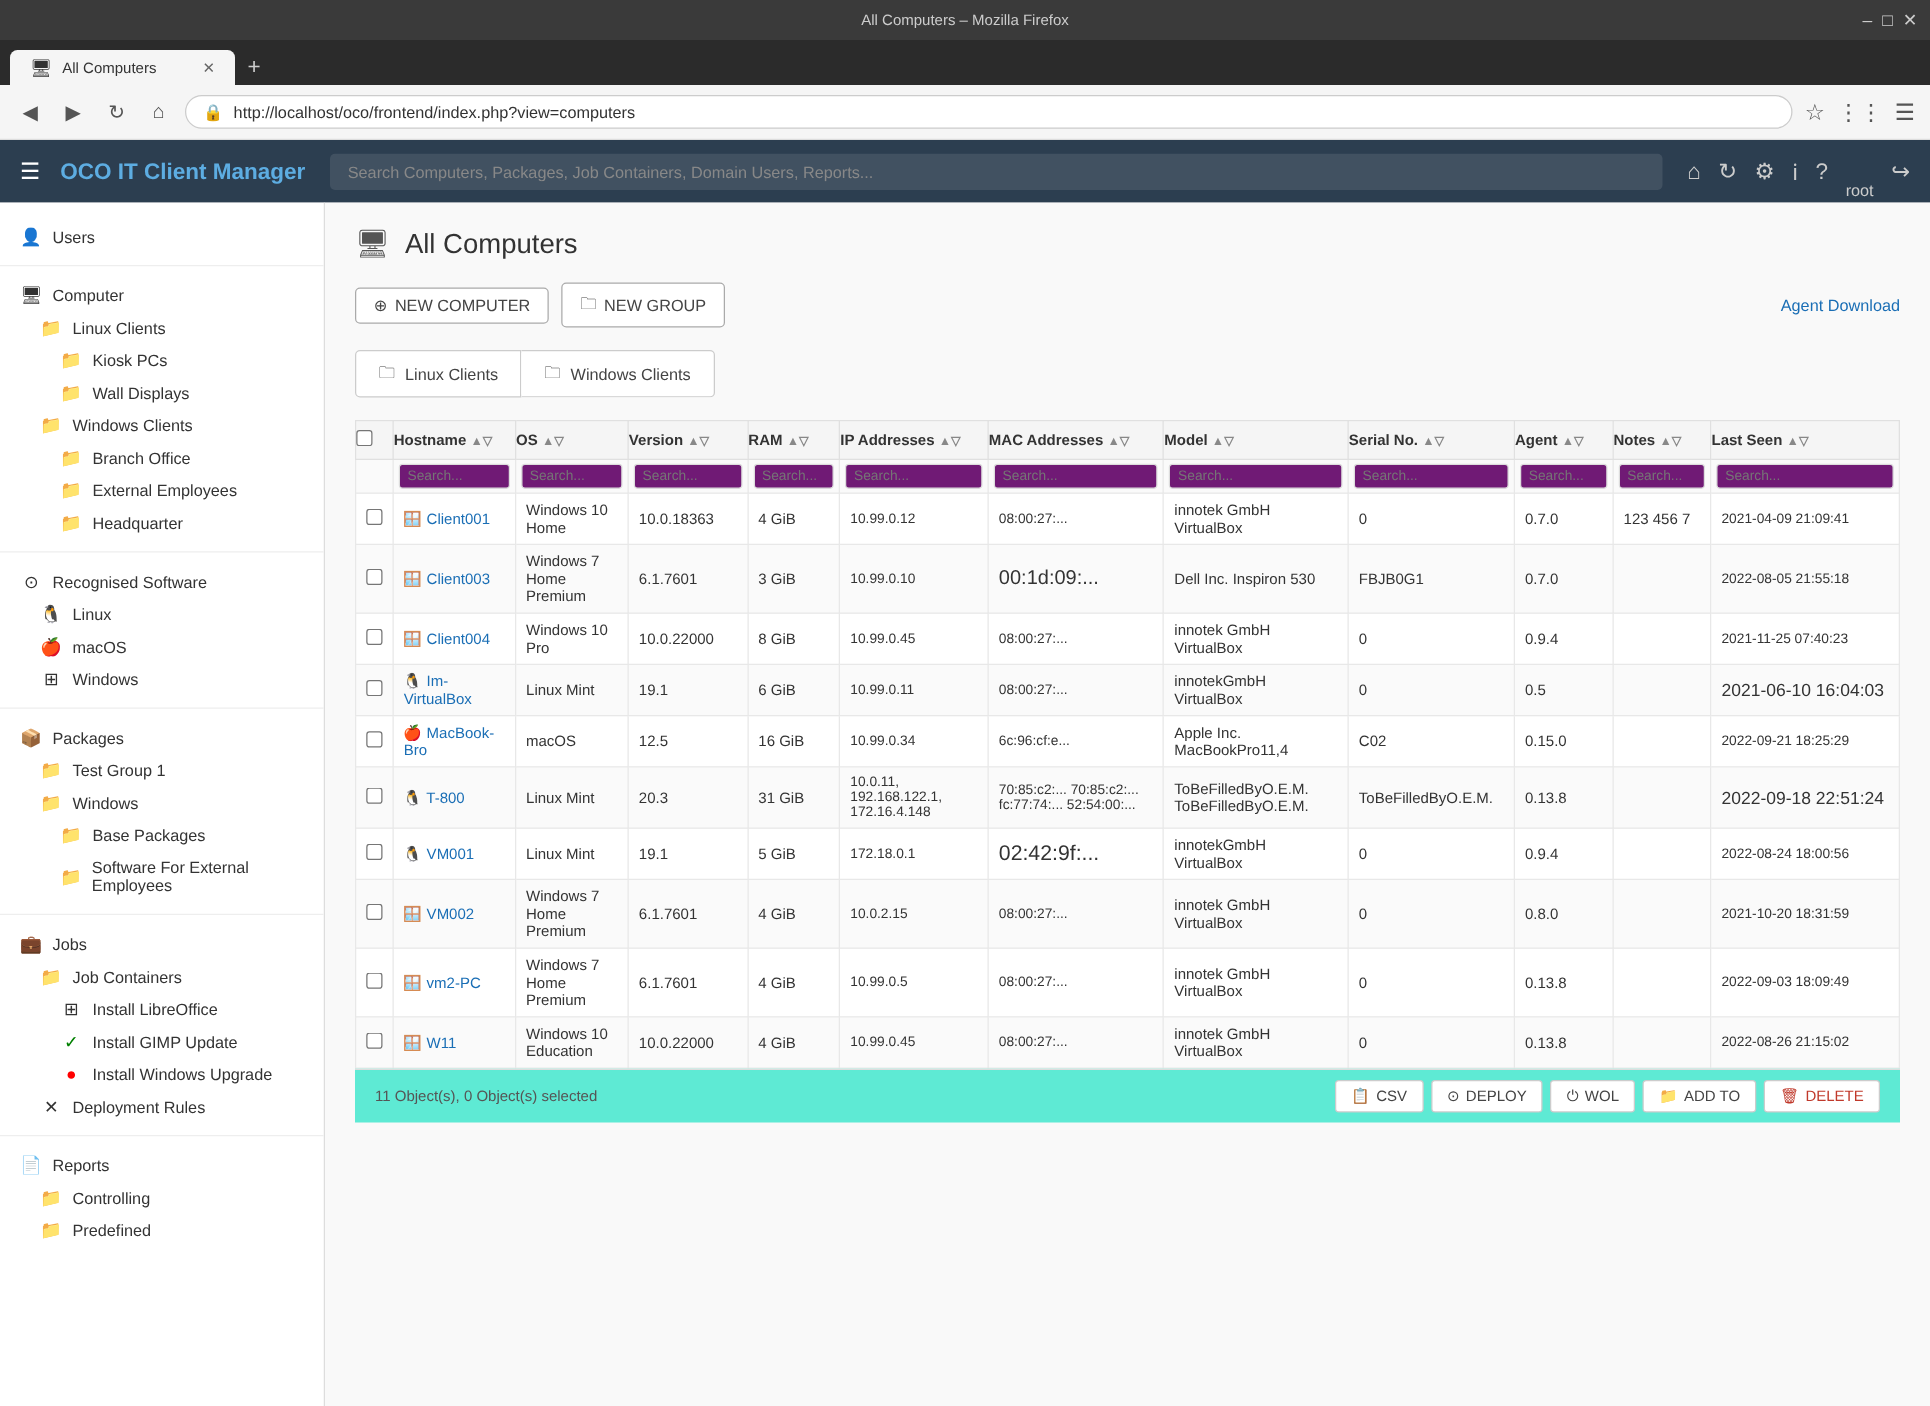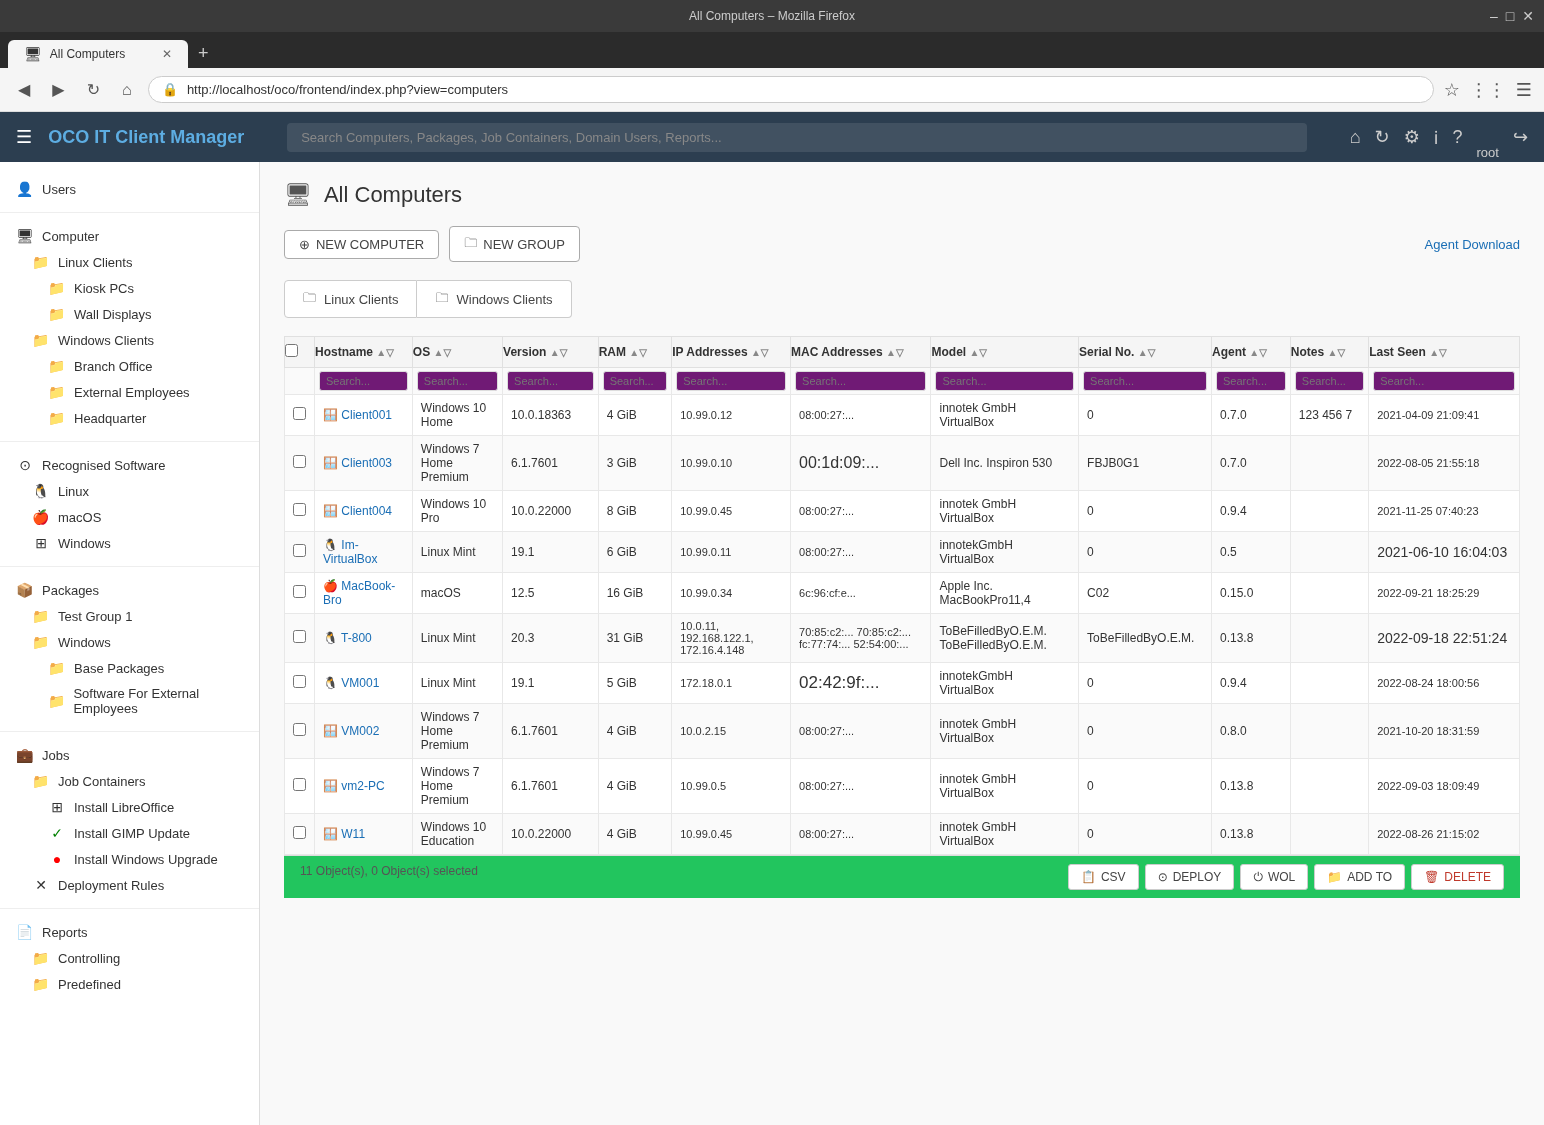"Search Computers, Packages, Job" .app-header .header-search { margin: 0 27px -> 0 4px }
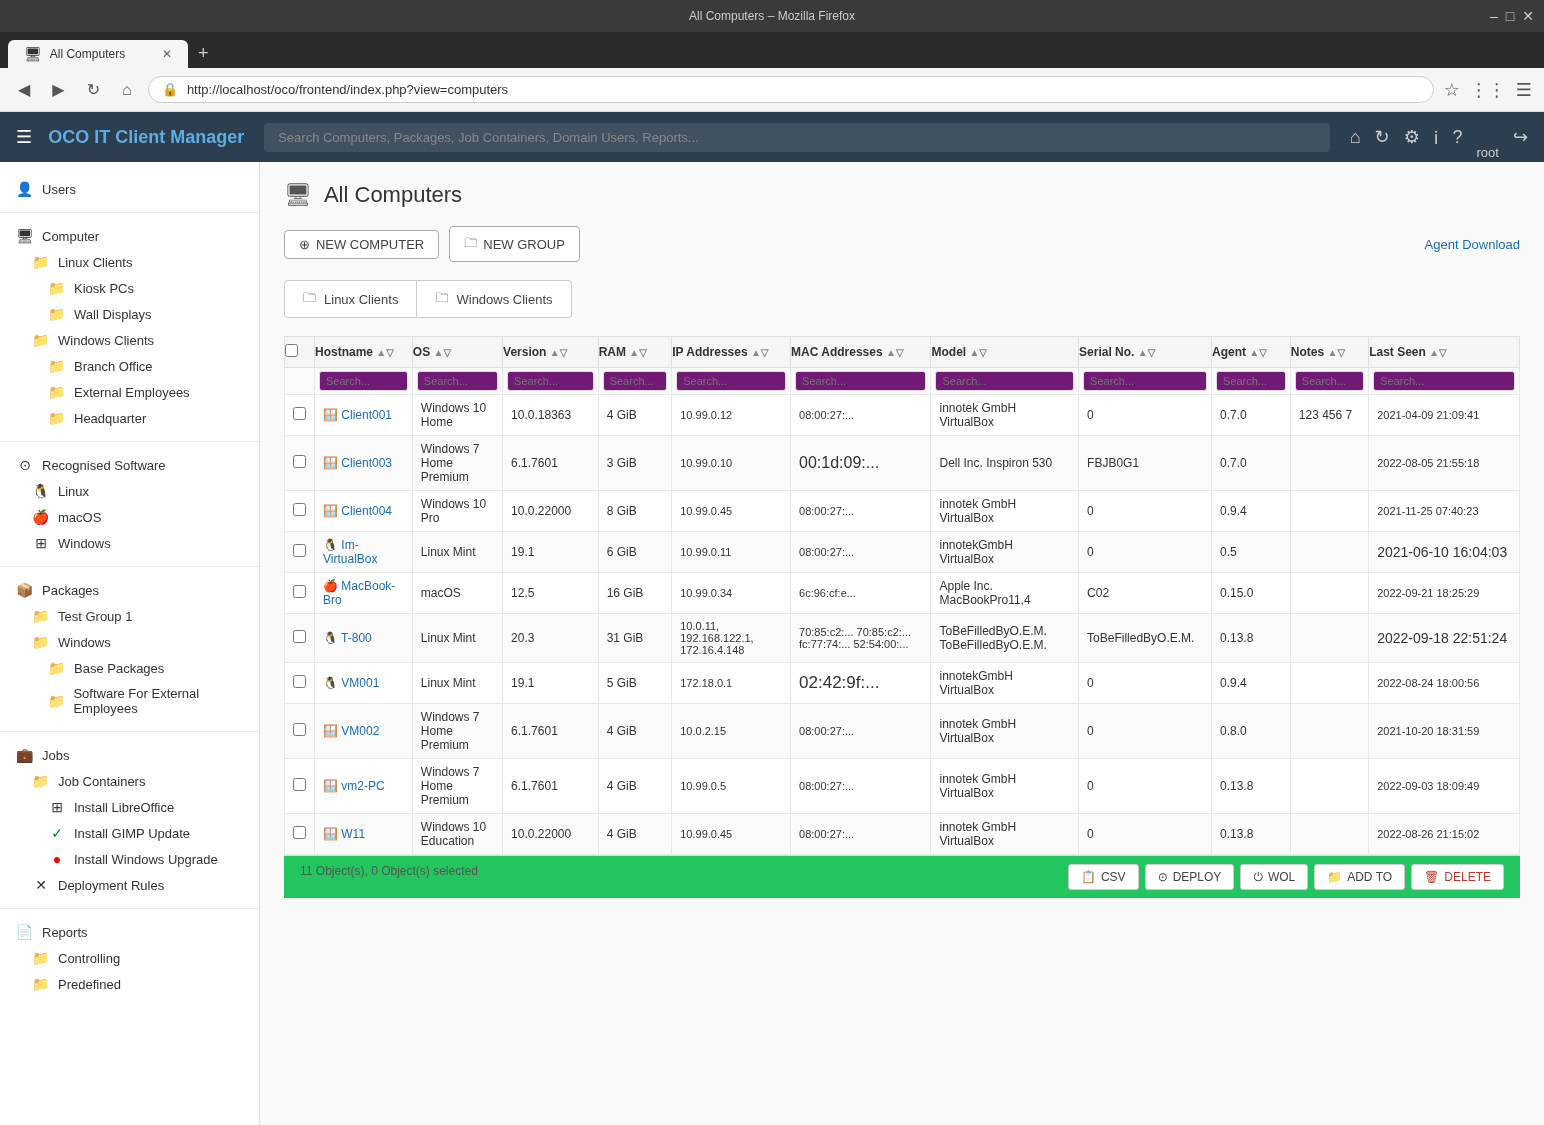"11 Object(s), 0 Object(s) selected" .statusbar { align-items: none -> center; background: #22c55e -> #5eead4 }
